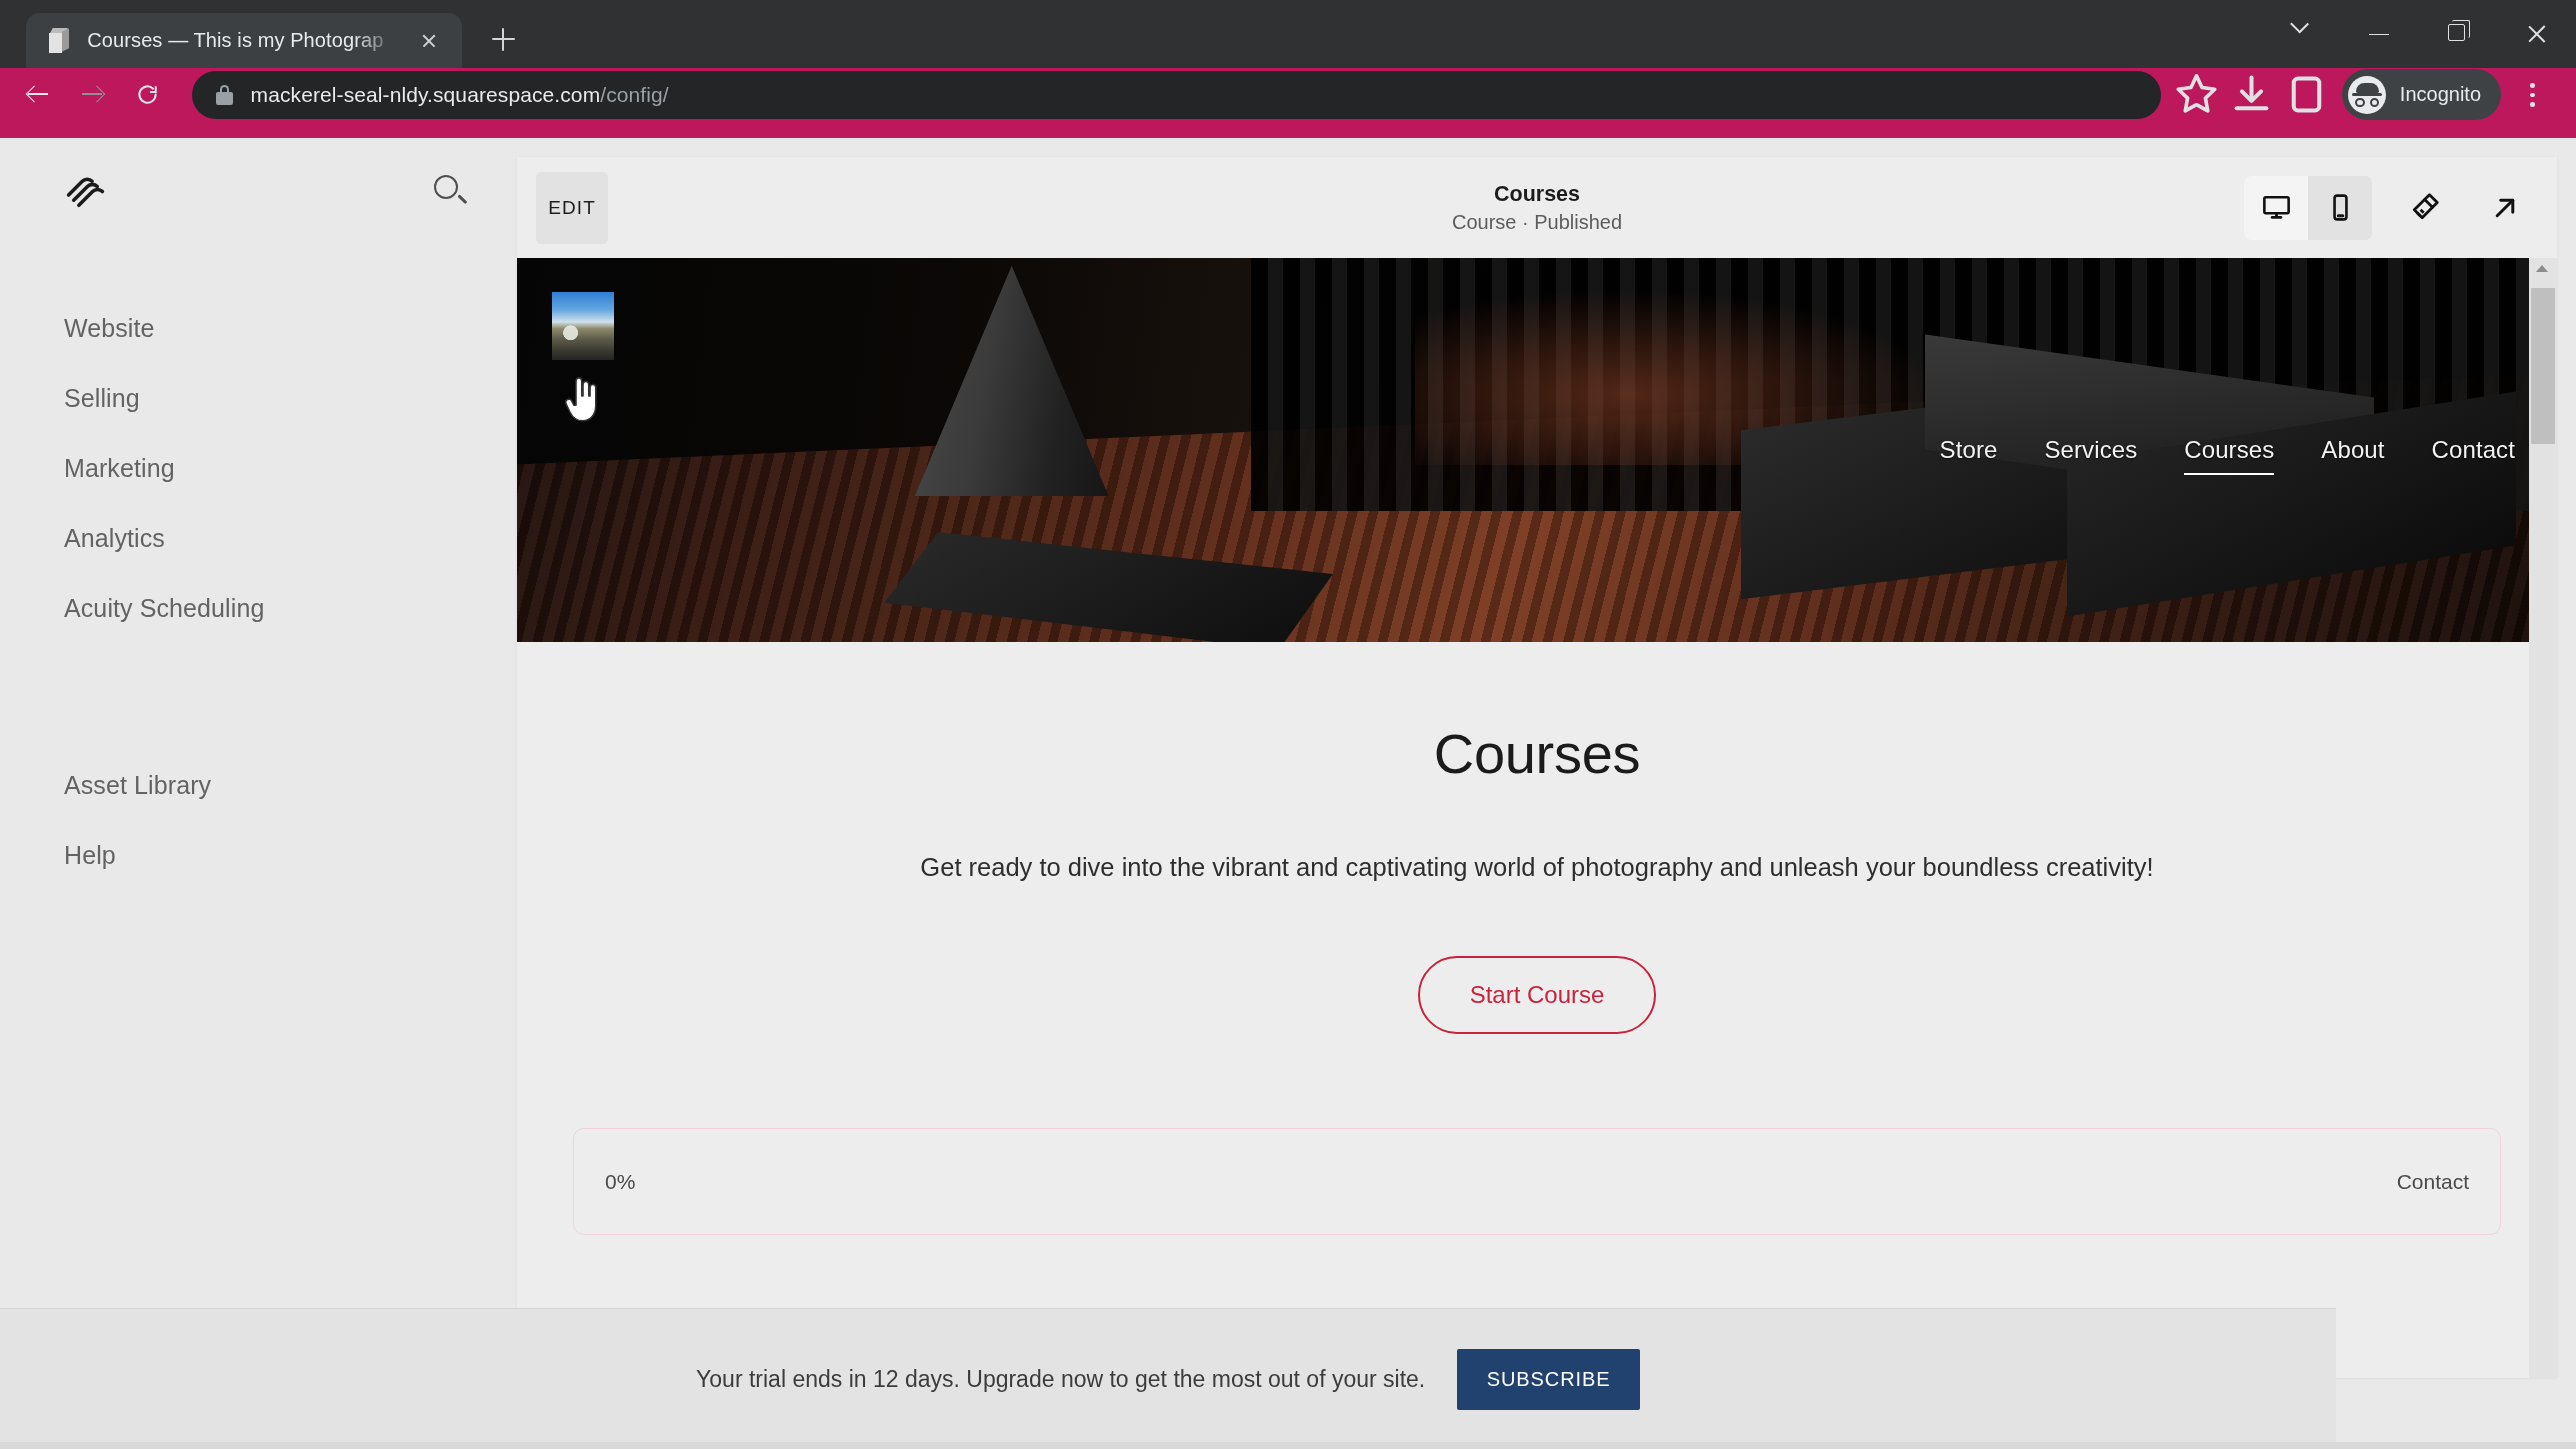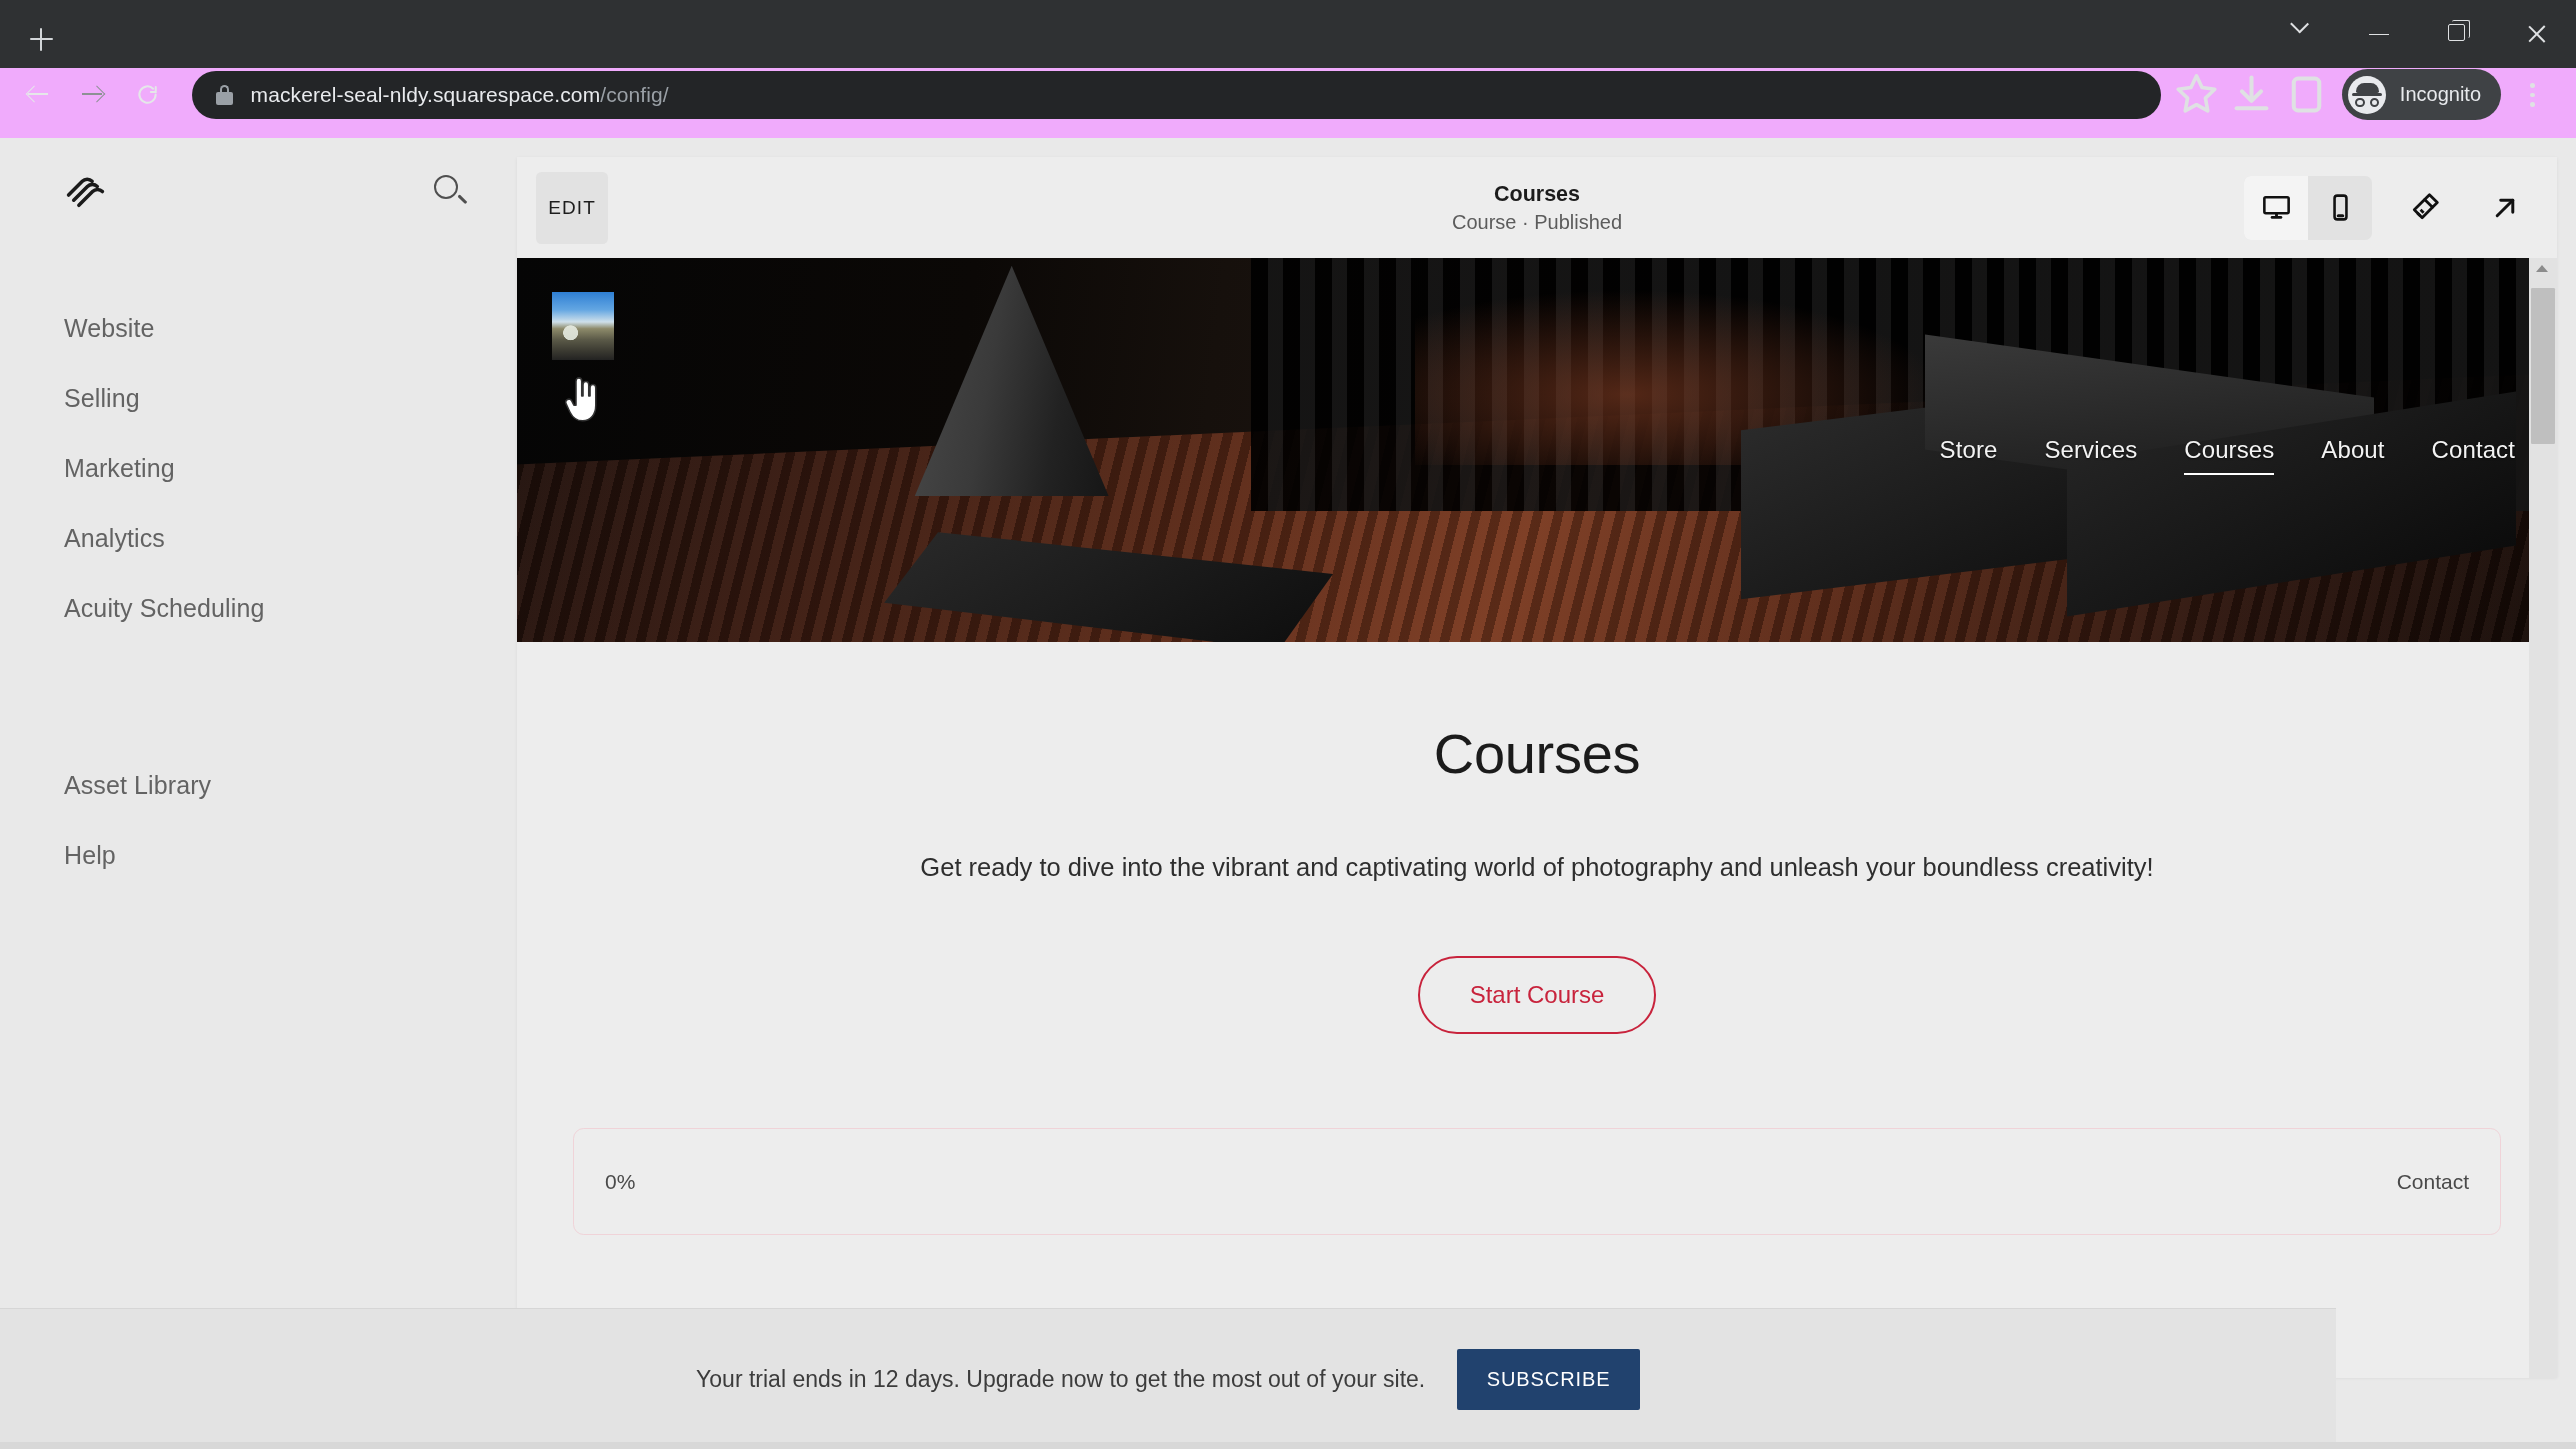"Courses — This is my" div.tab { html: none -> <div> <span> <span></span> <span></span> <span></span> </span> <span>Courses — This is my Photograp</span> <span></span> </div> }
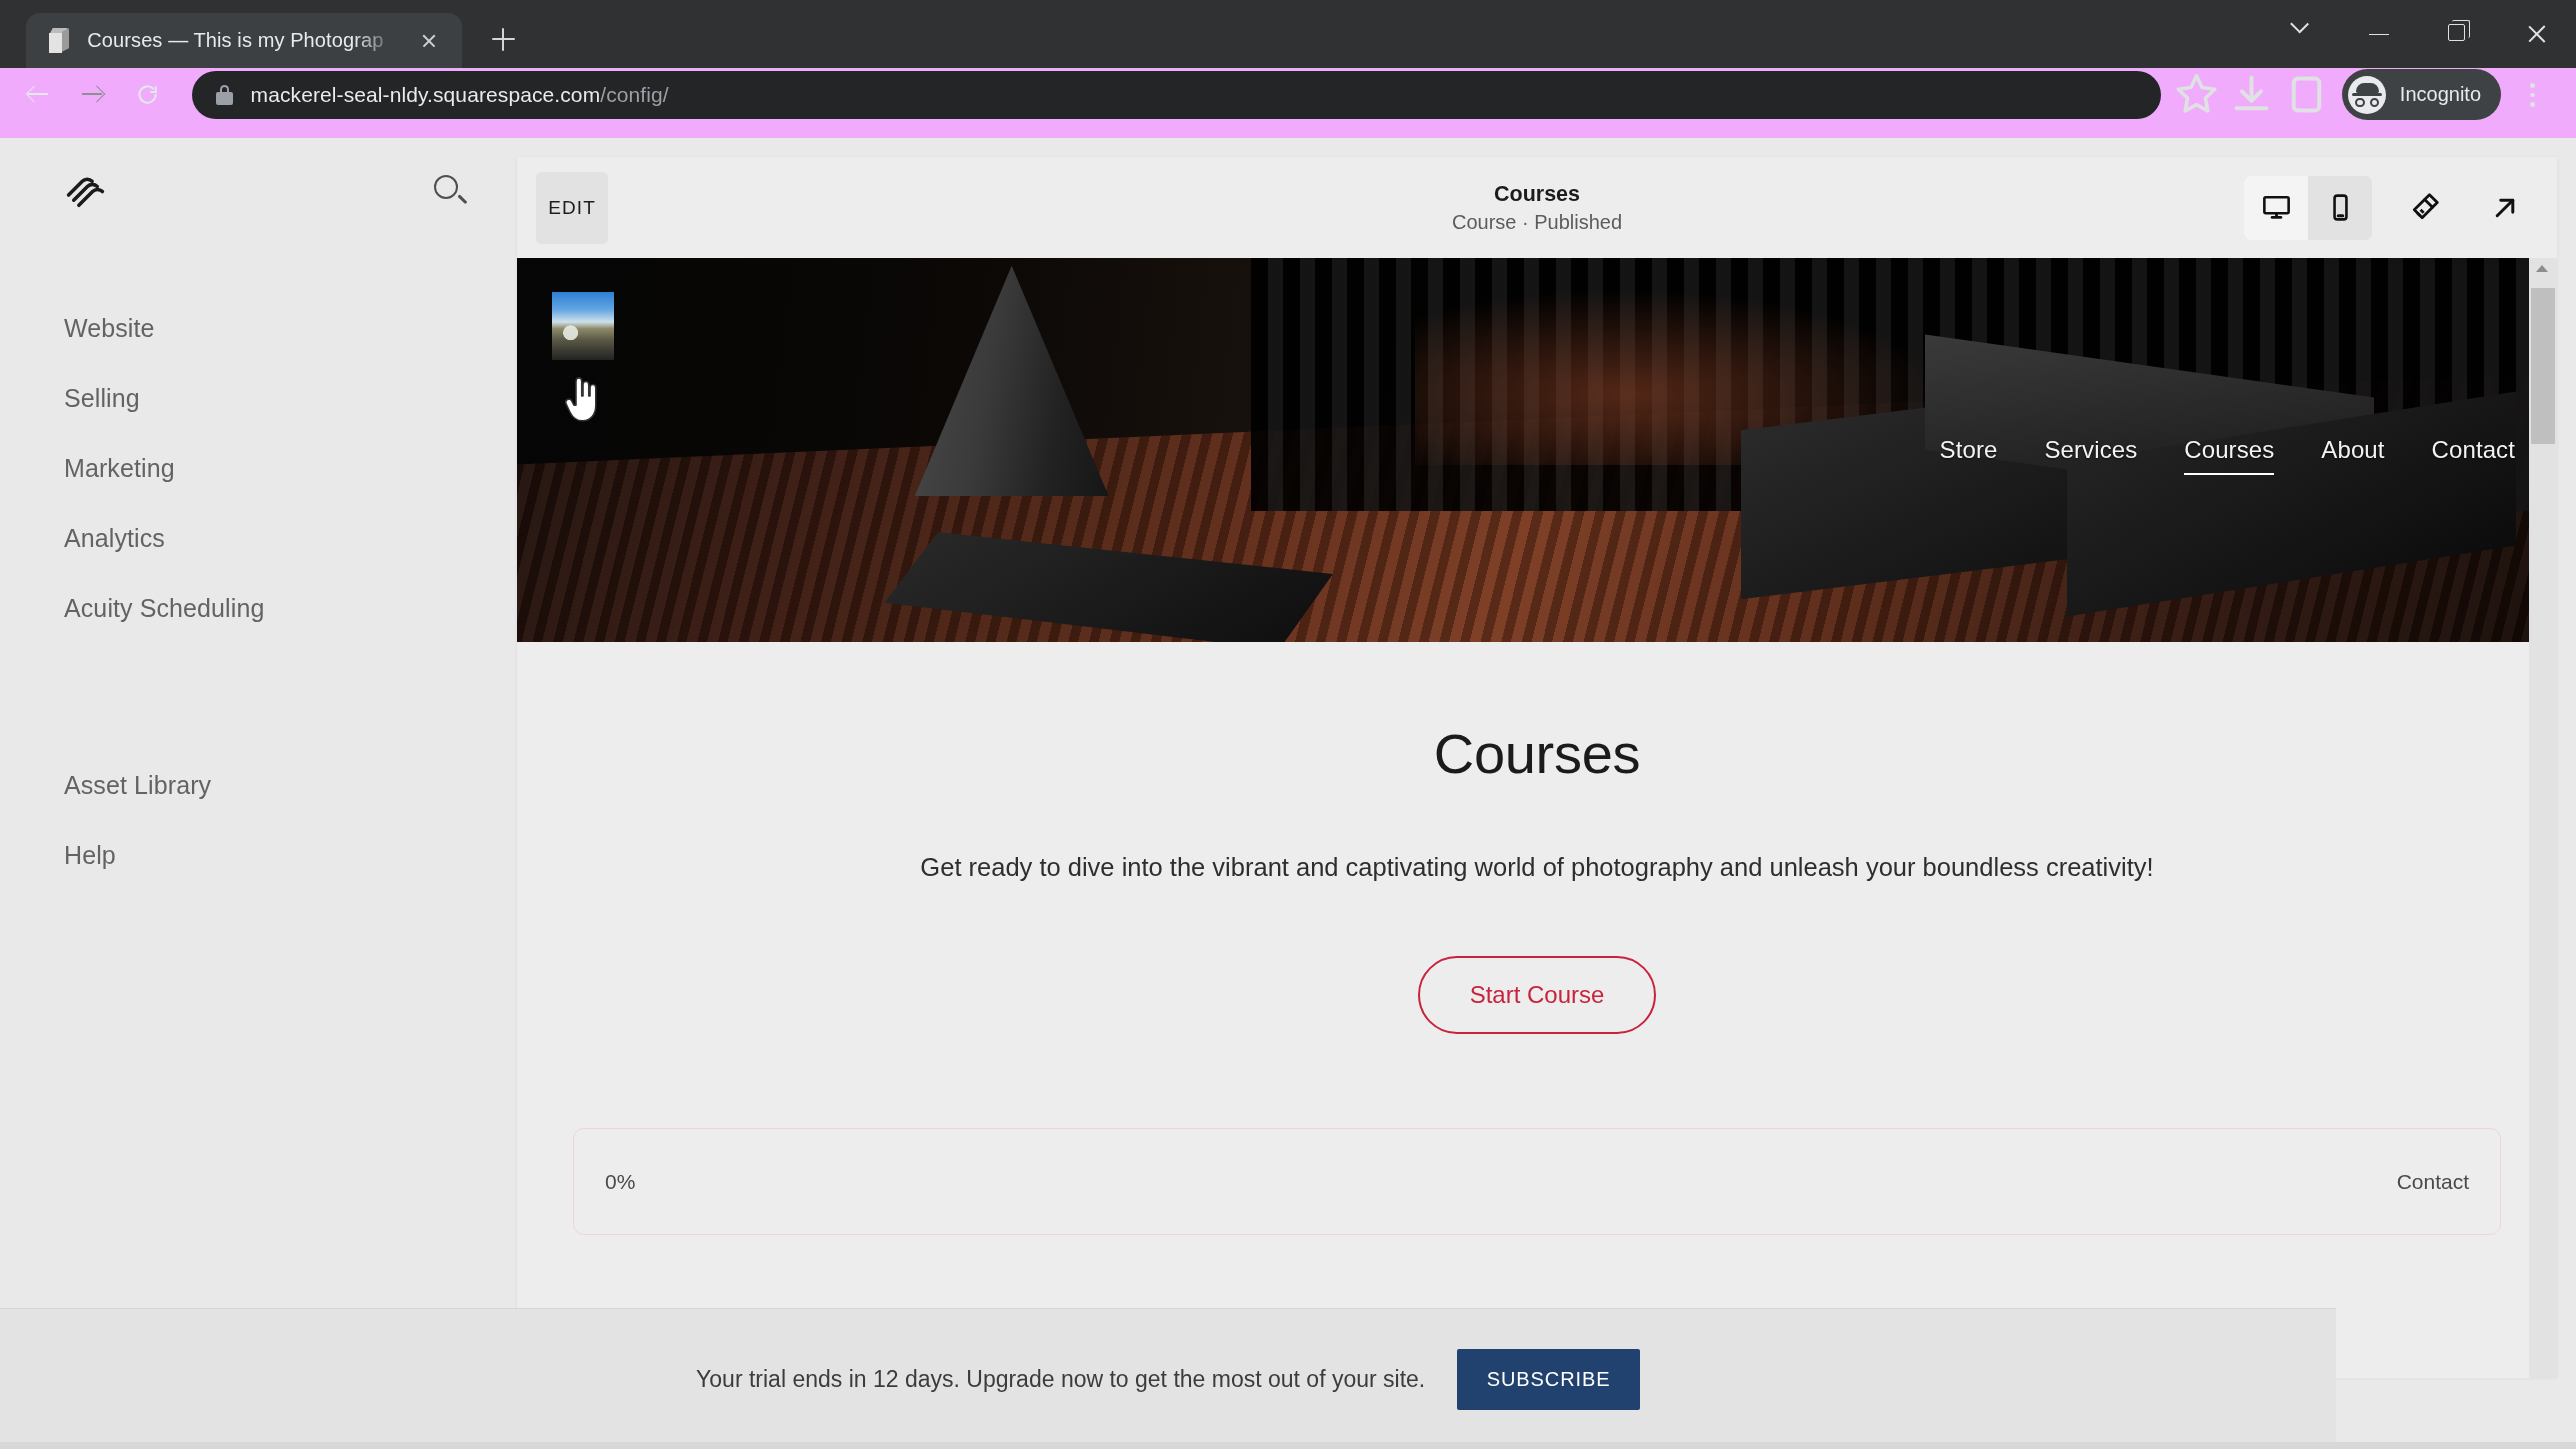"mackerel-seal-nldy.squarespace.com/confi" .toolbar { background: #f0abfc -> #be185d }
